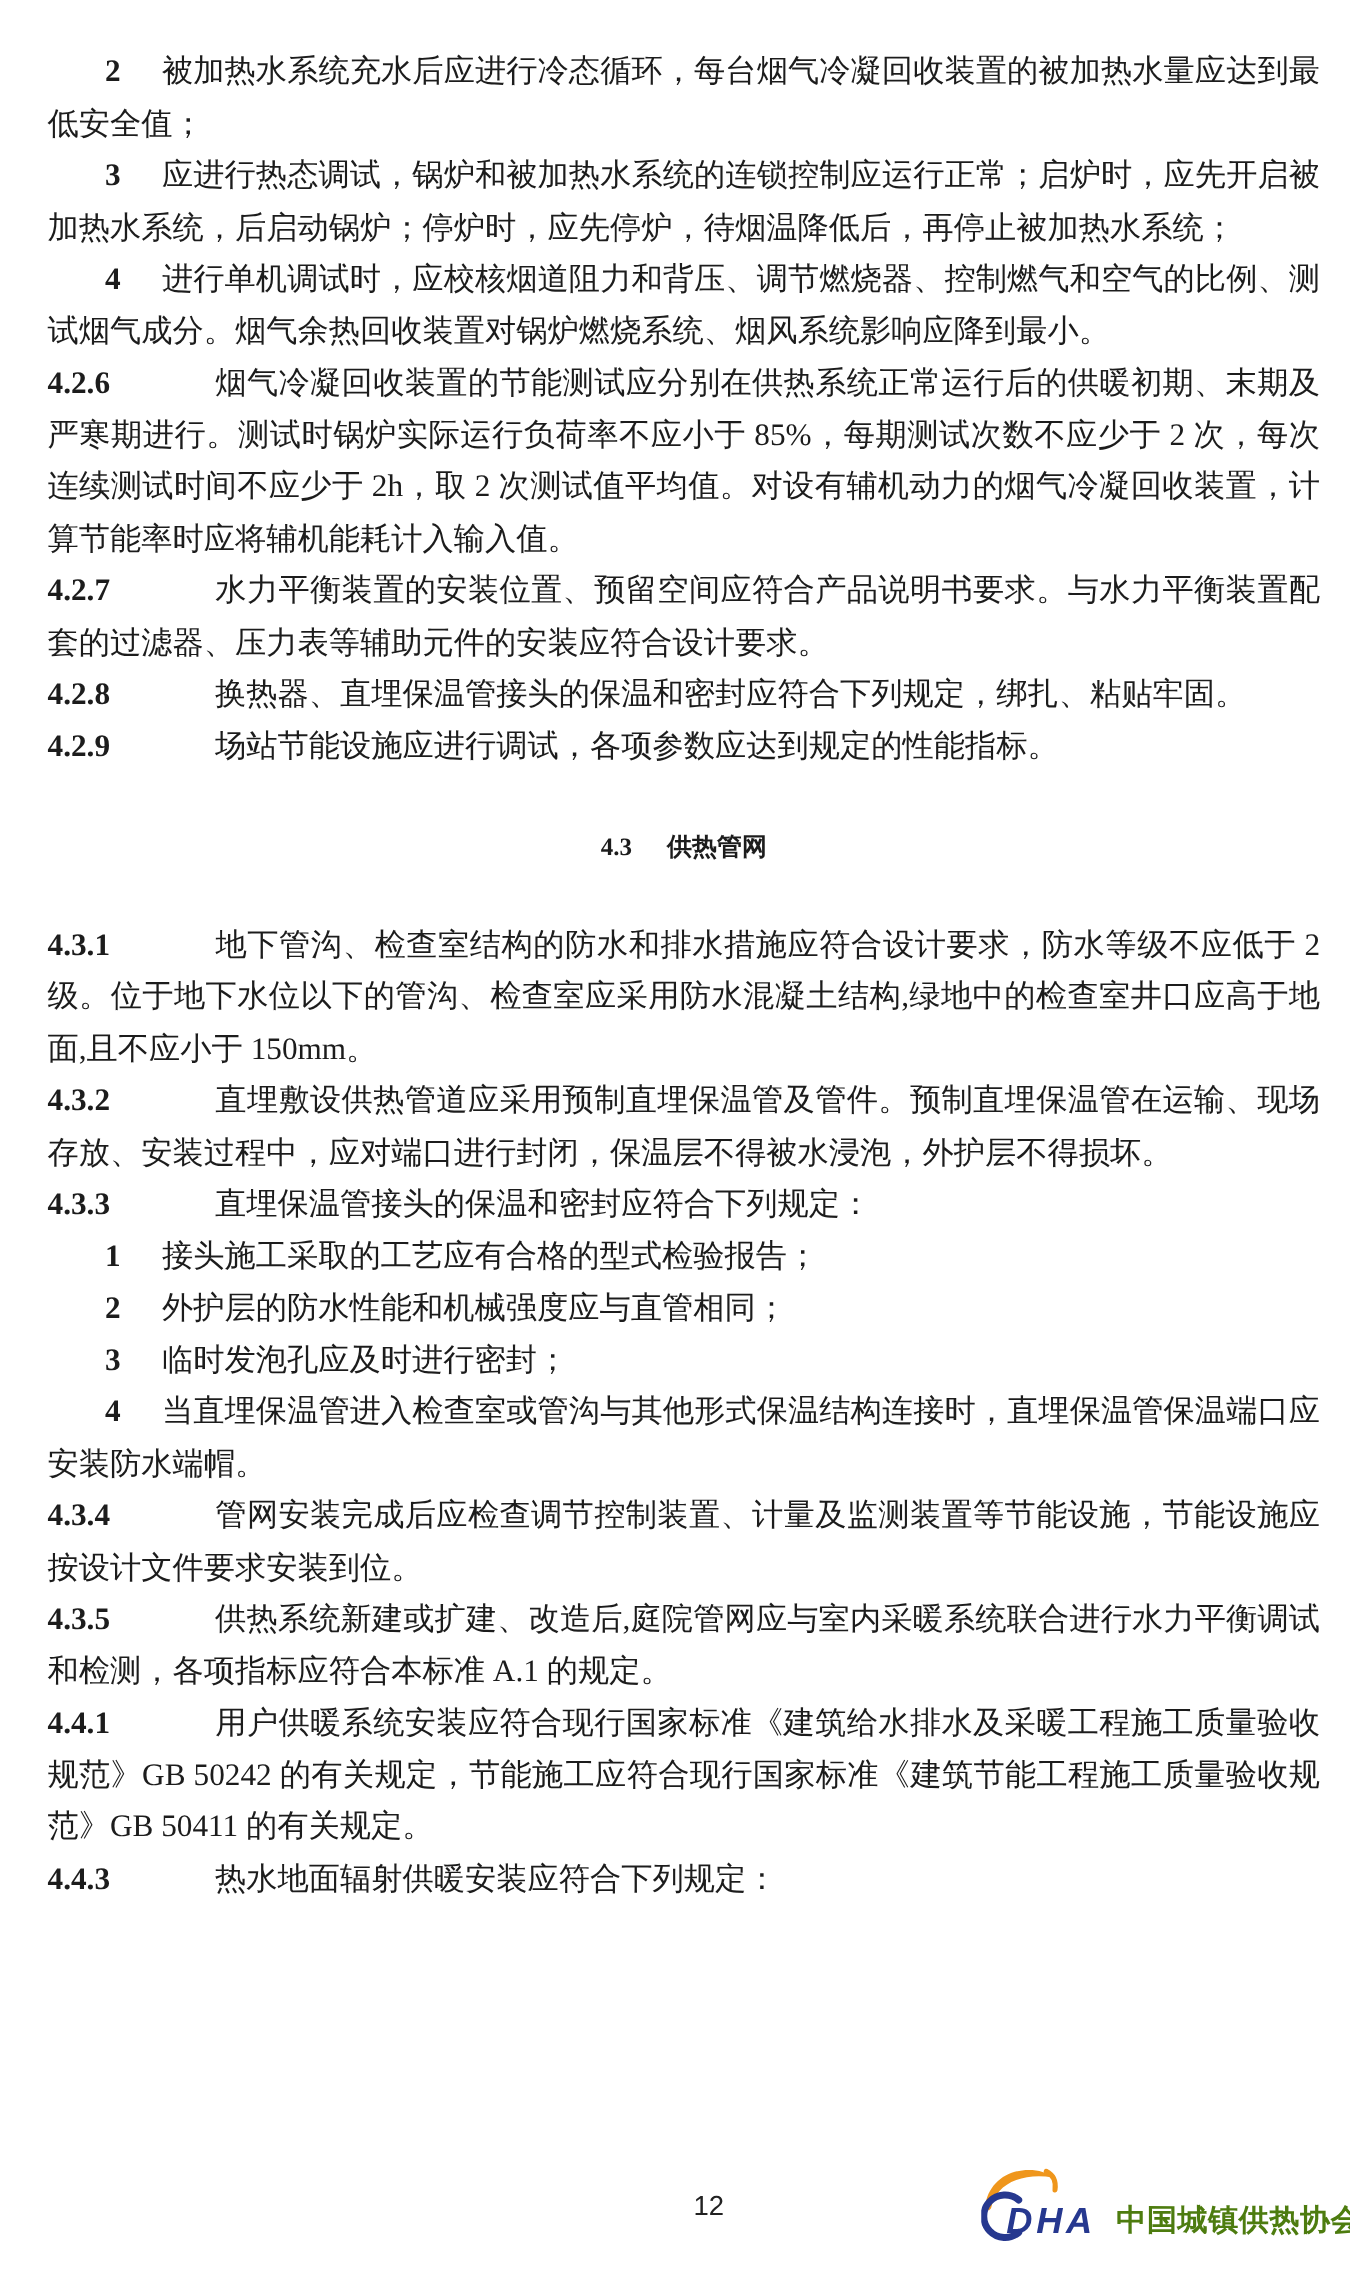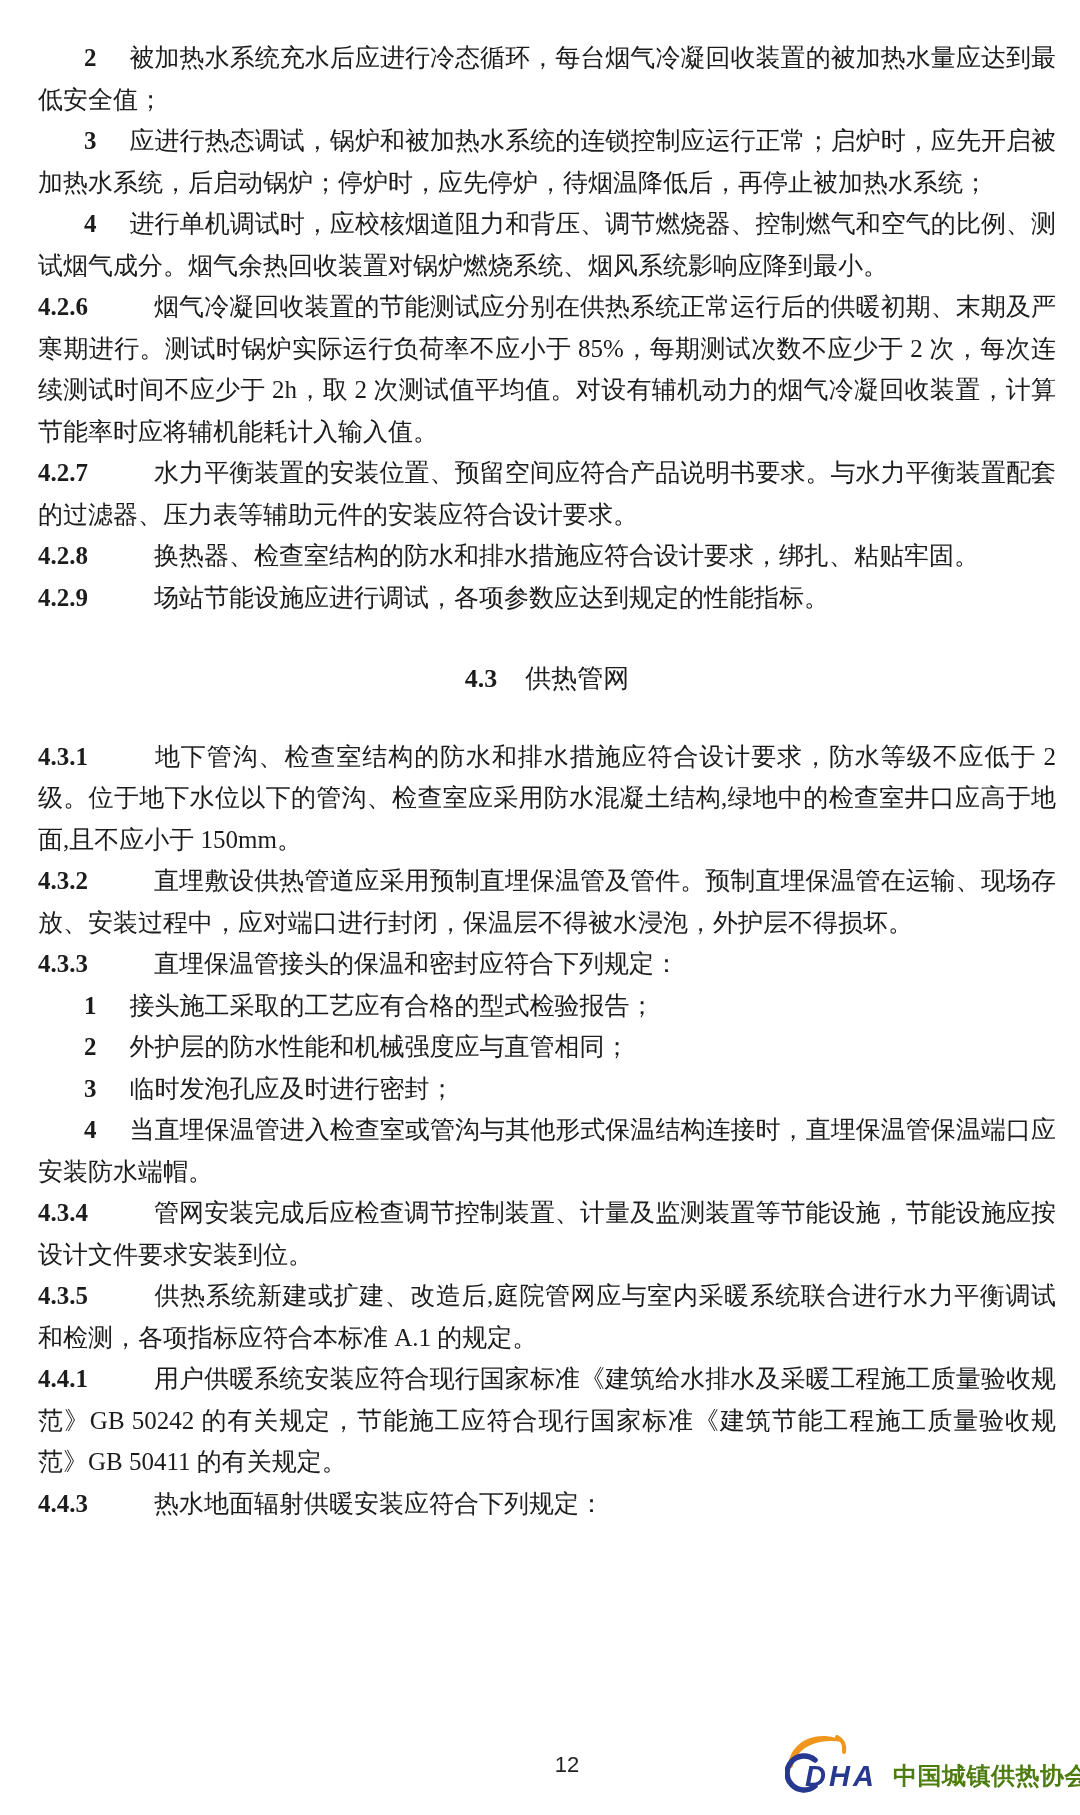"4.2.6" p.clause .lbl { margin-right: 66px -> 84px }
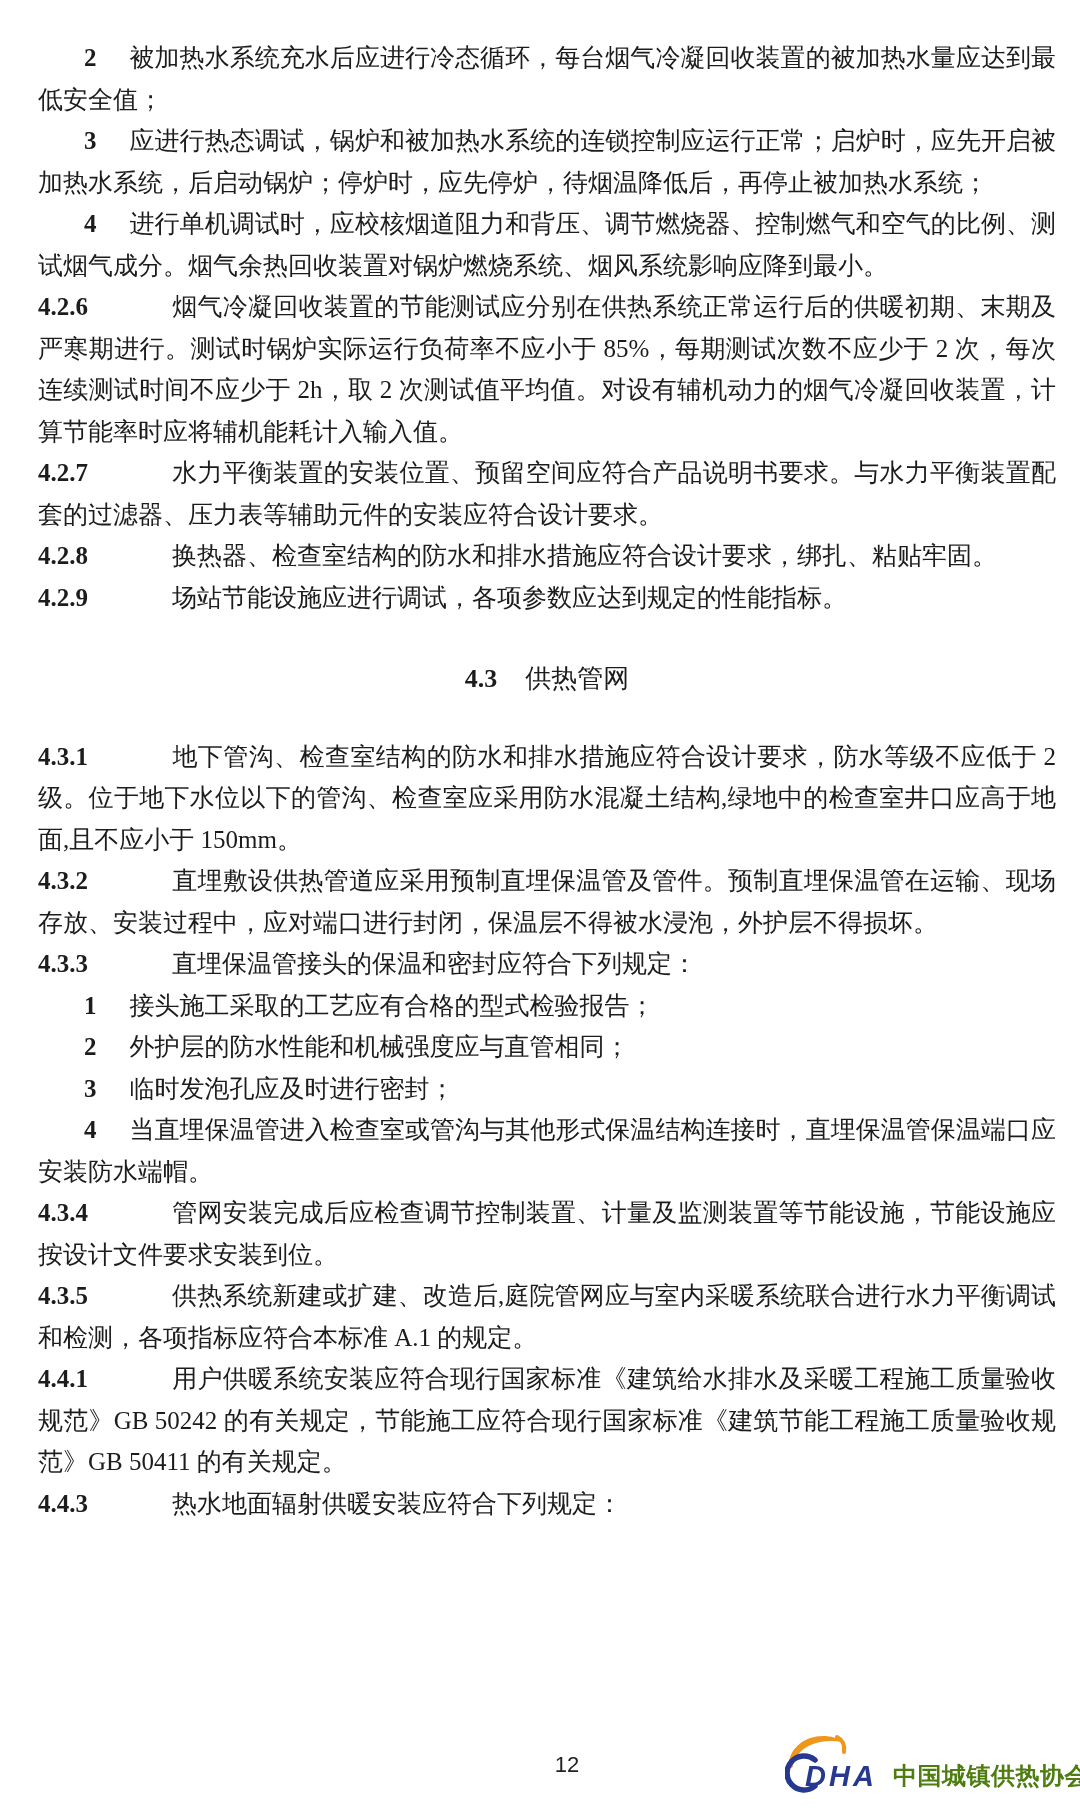"换热器、检查室结构的防水和排水措施应符合设计要求，绑扎、粘贴牢固。" span.txt { text: 检查室结构的防水和排水措施应符合设计要求 -> 直埋保温管接头的保温和密封应符合下列规定 }
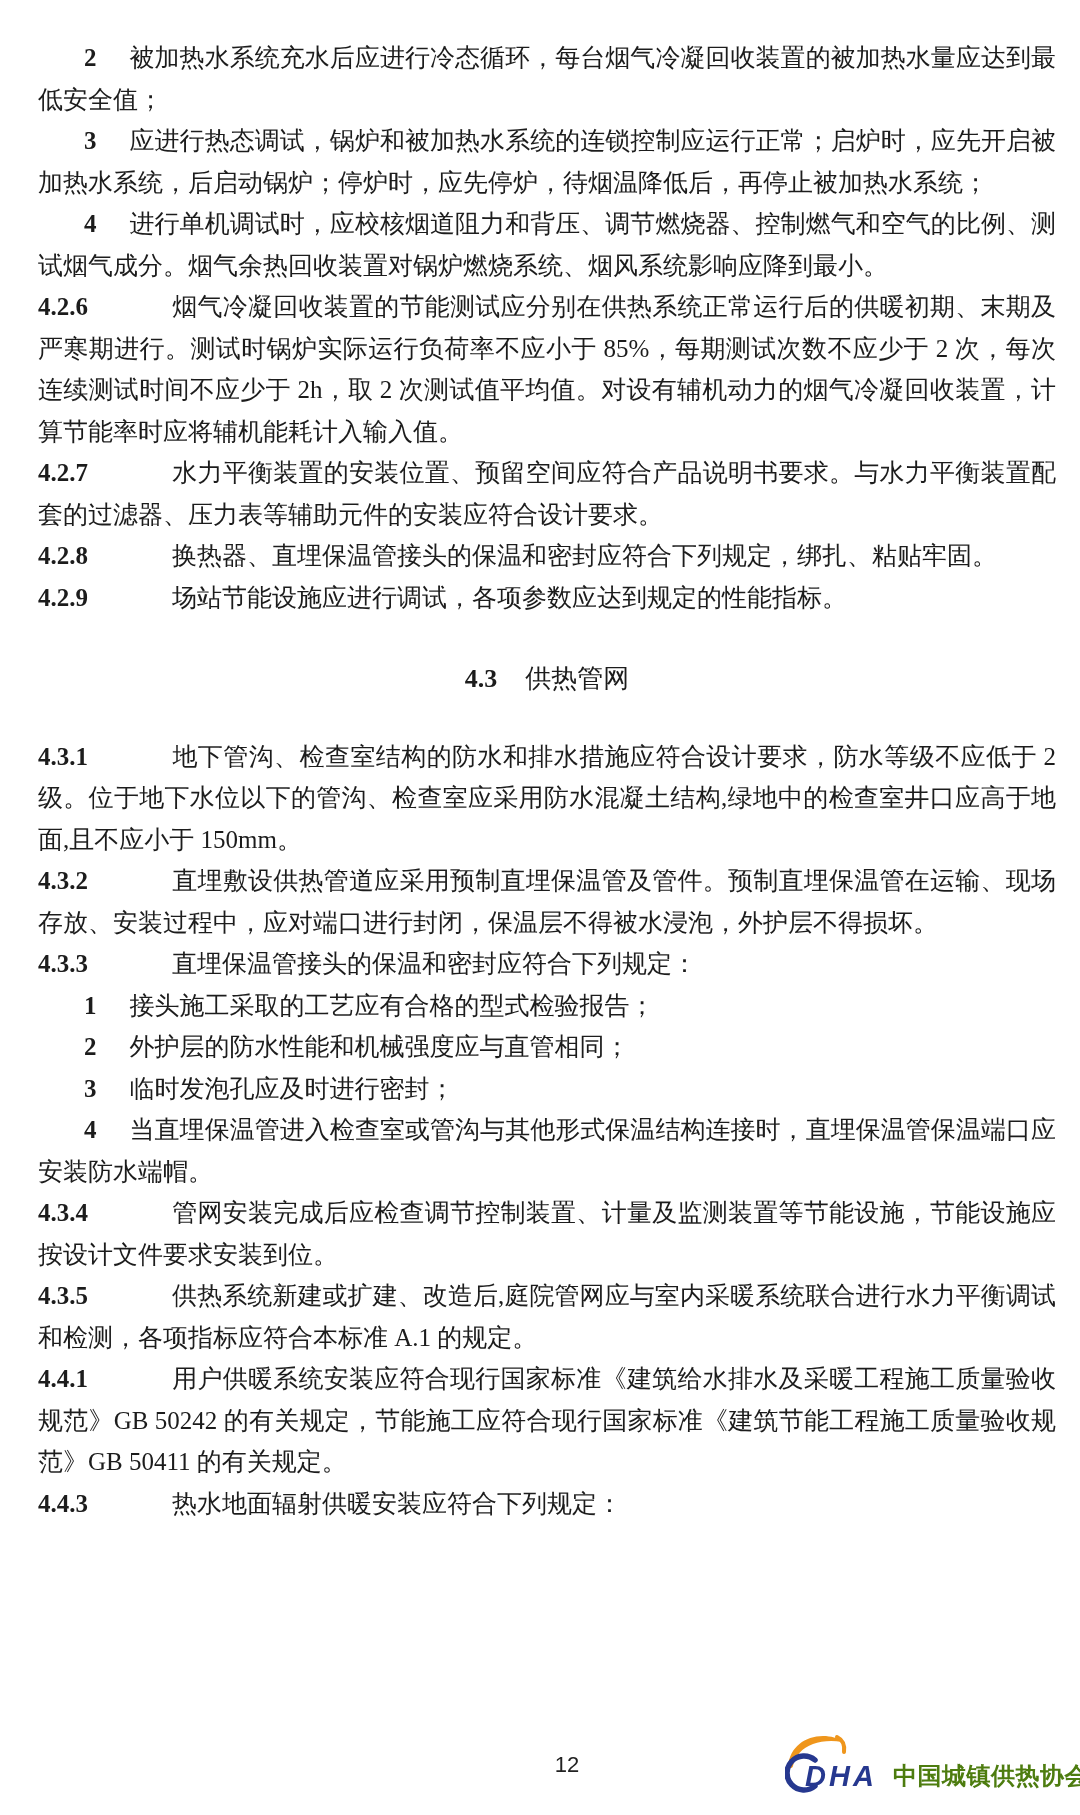"4.3 供热管网" p.heading { font-size: 26px -> 20px; font-weight: normal -> bold }
